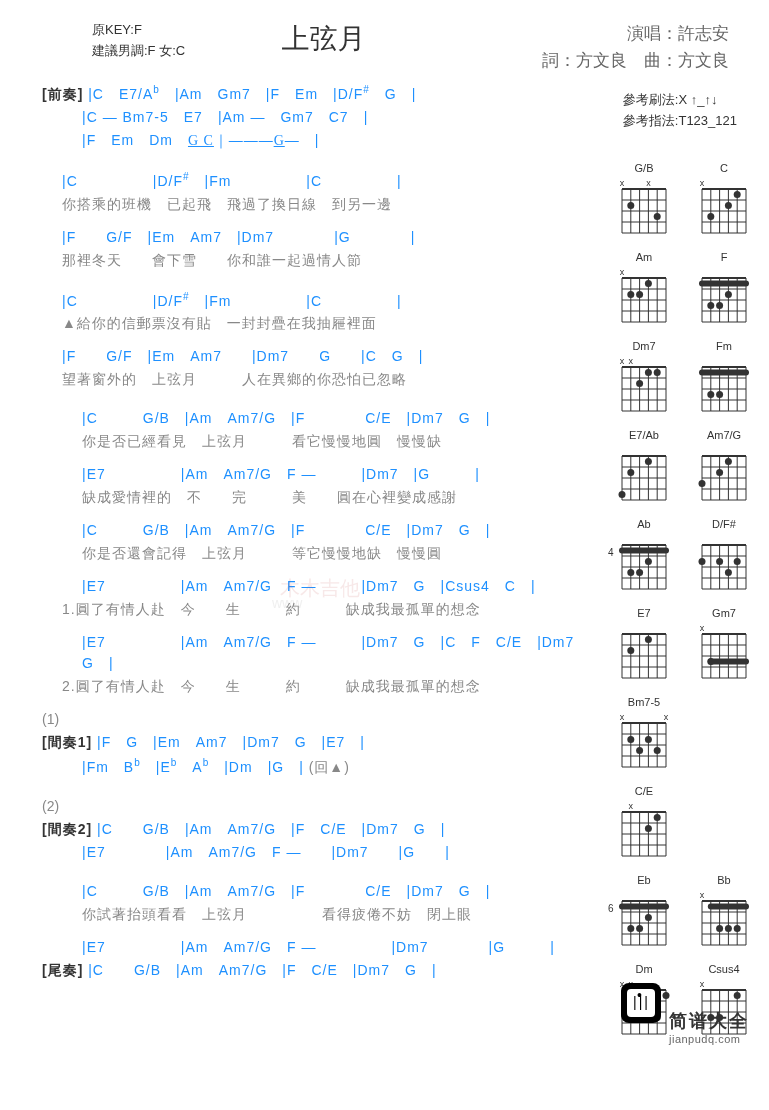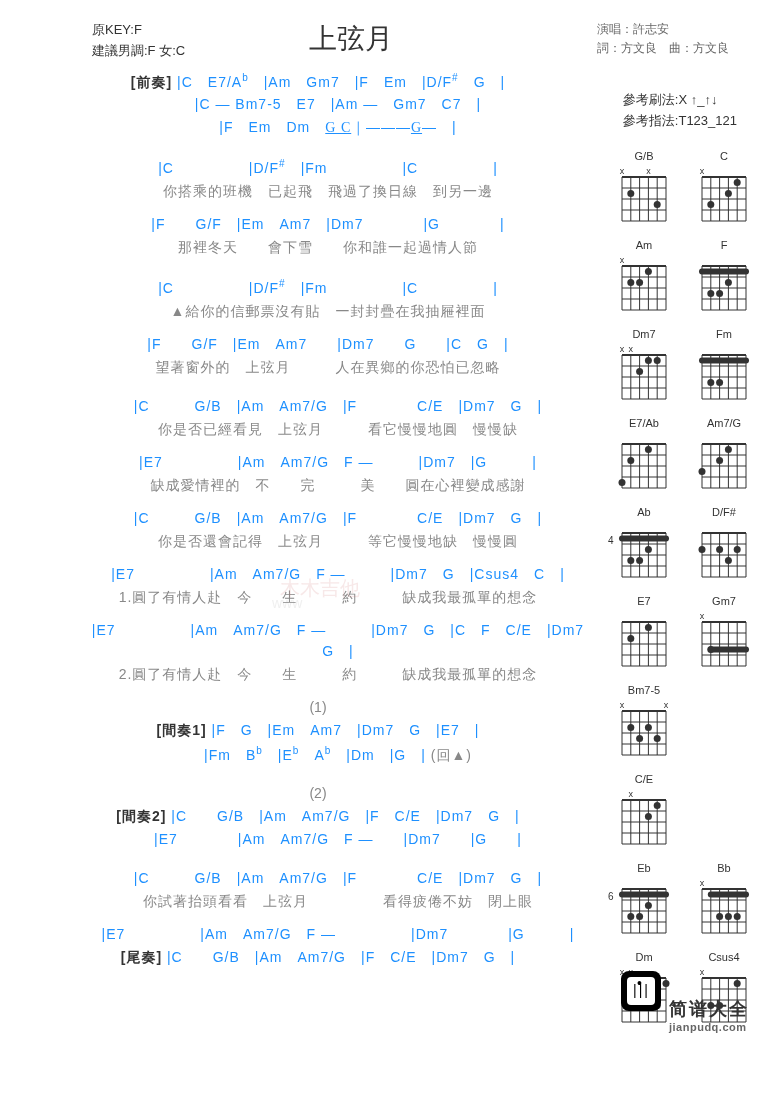"演唱：許志安" .header-right { font-size: 12px -> 17px; text-align: left -> right }
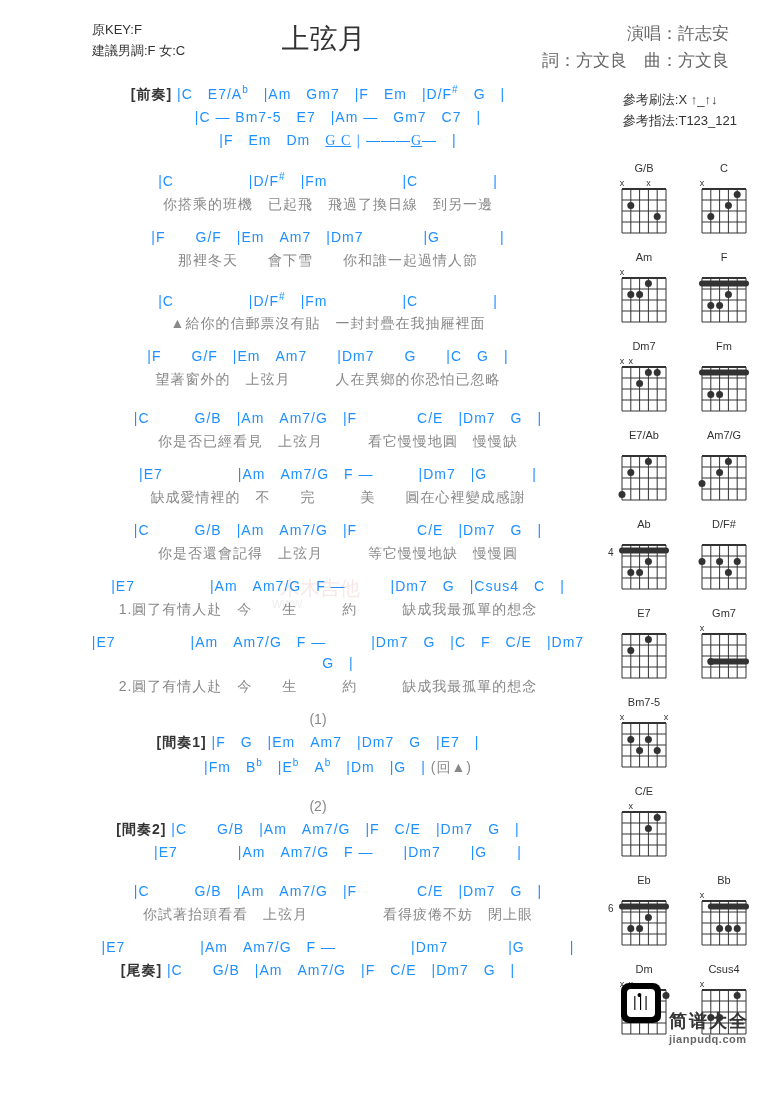"[前奏] |C E7/Ab |Am Gm7" .content { text-align: center -> none }
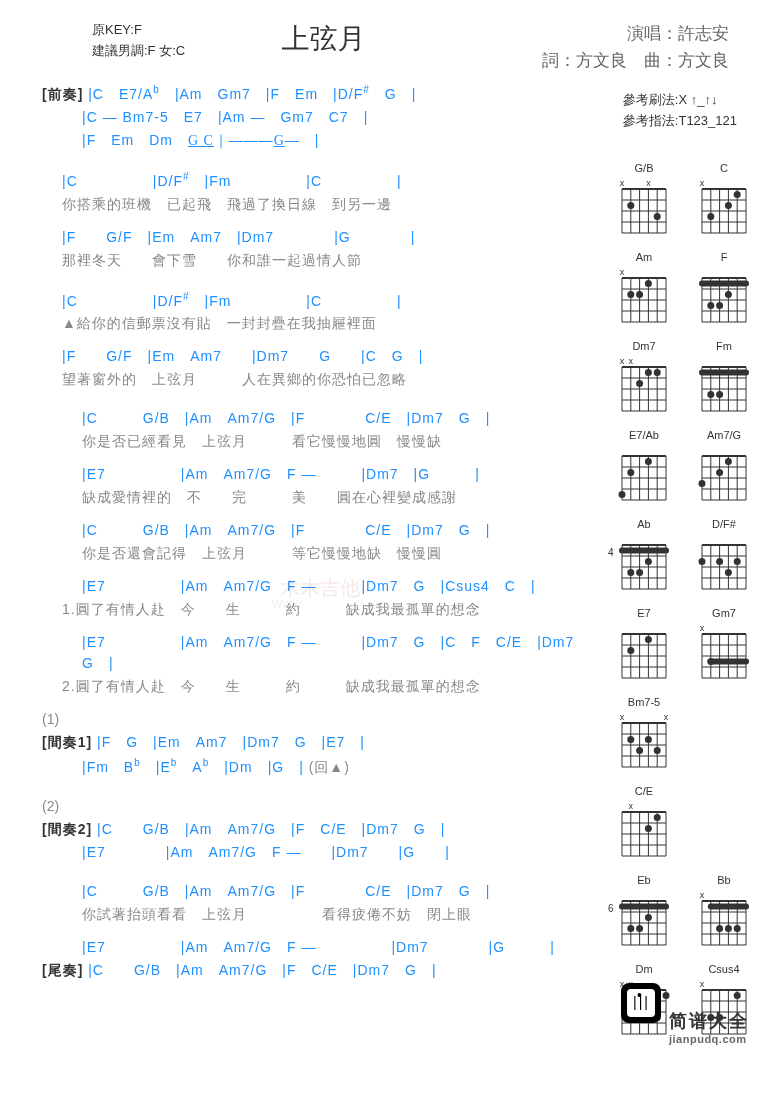"jianpudq.com" .logo-text-en { font-weight: bold -> none }
